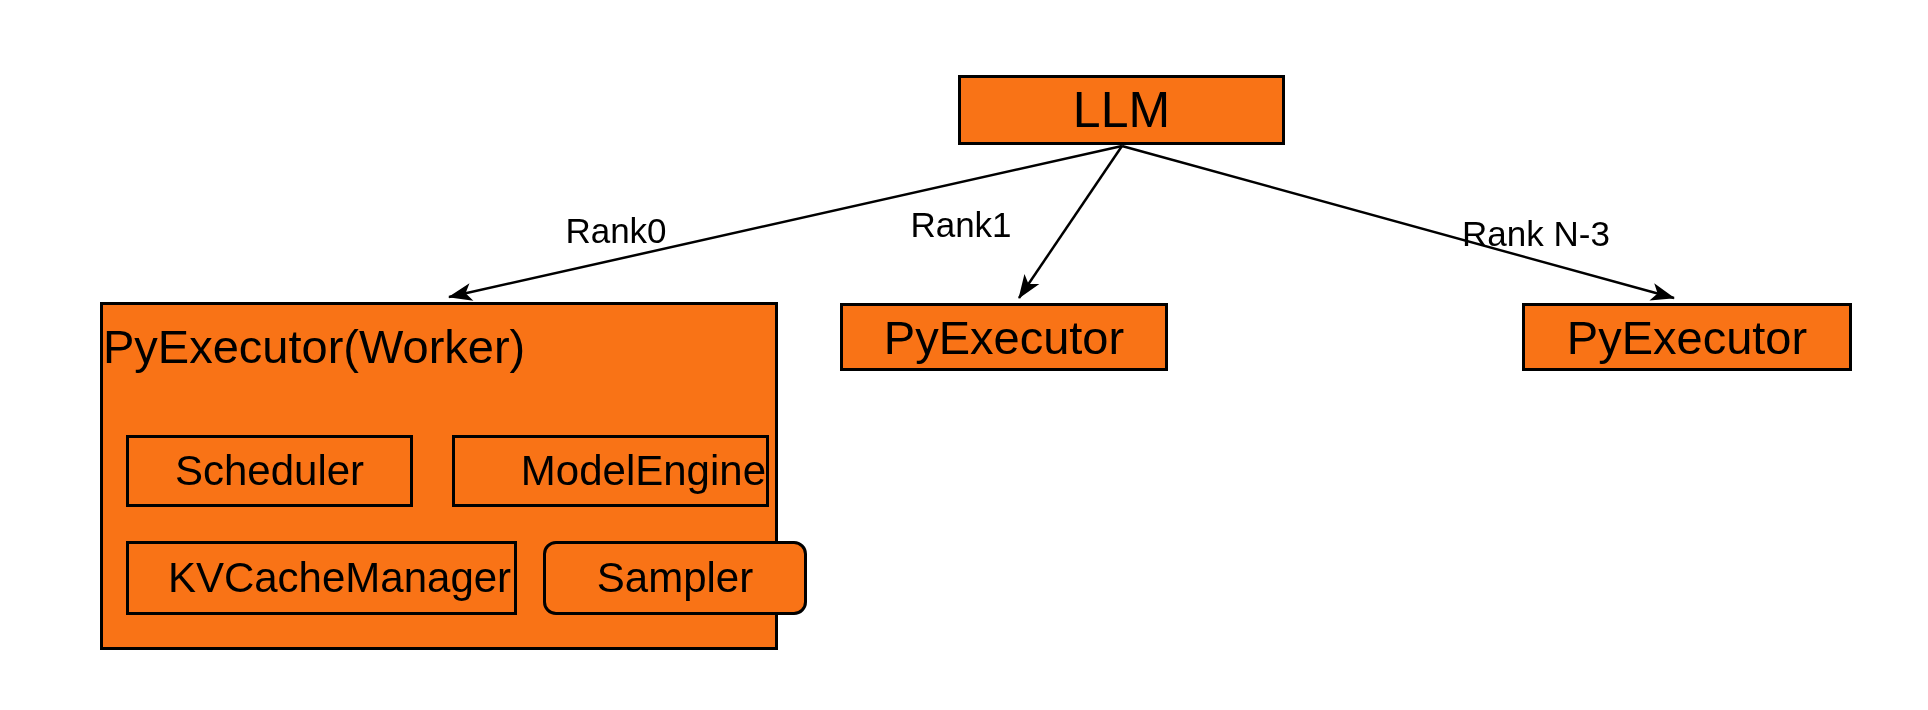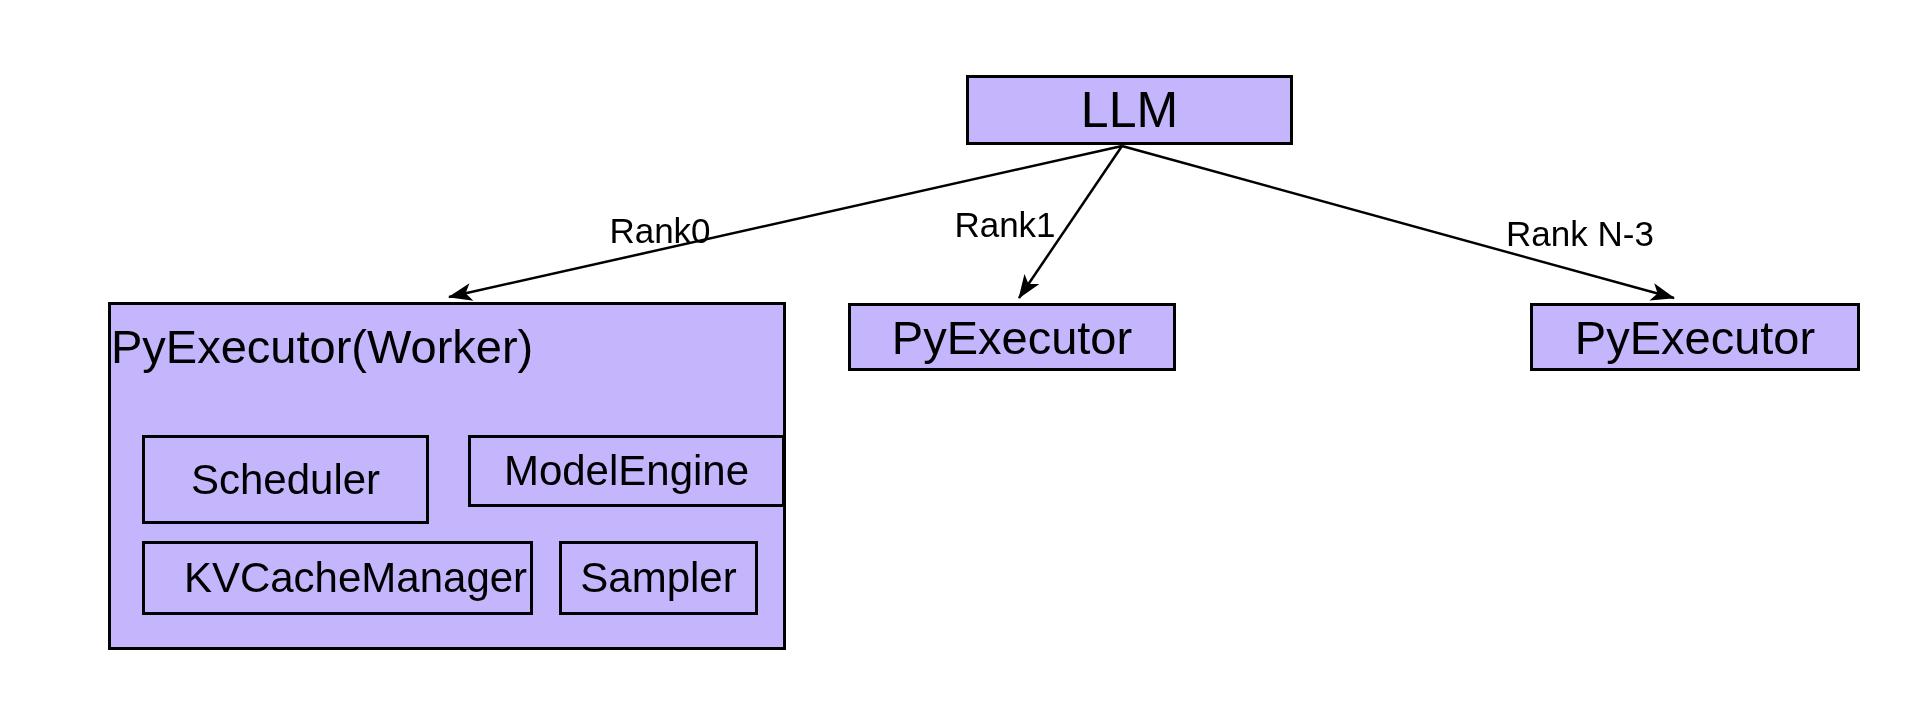"LLM" .box { background: #c4b5fd -> #f97316; margin-left: 8px -> none }
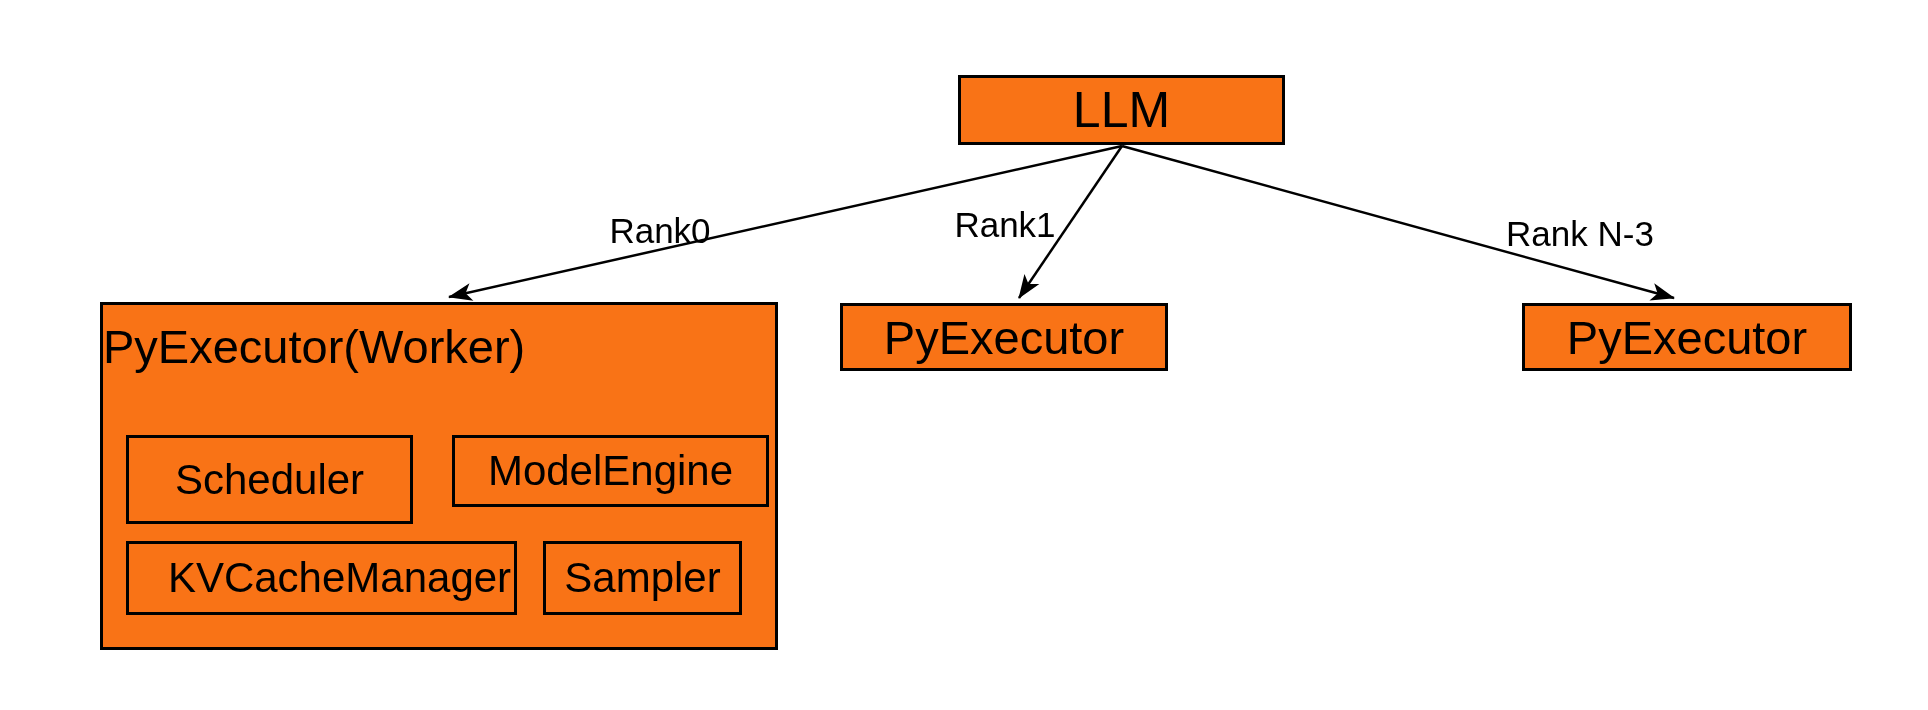"Rank0" .edge-label { margin-left: 44px -> none }
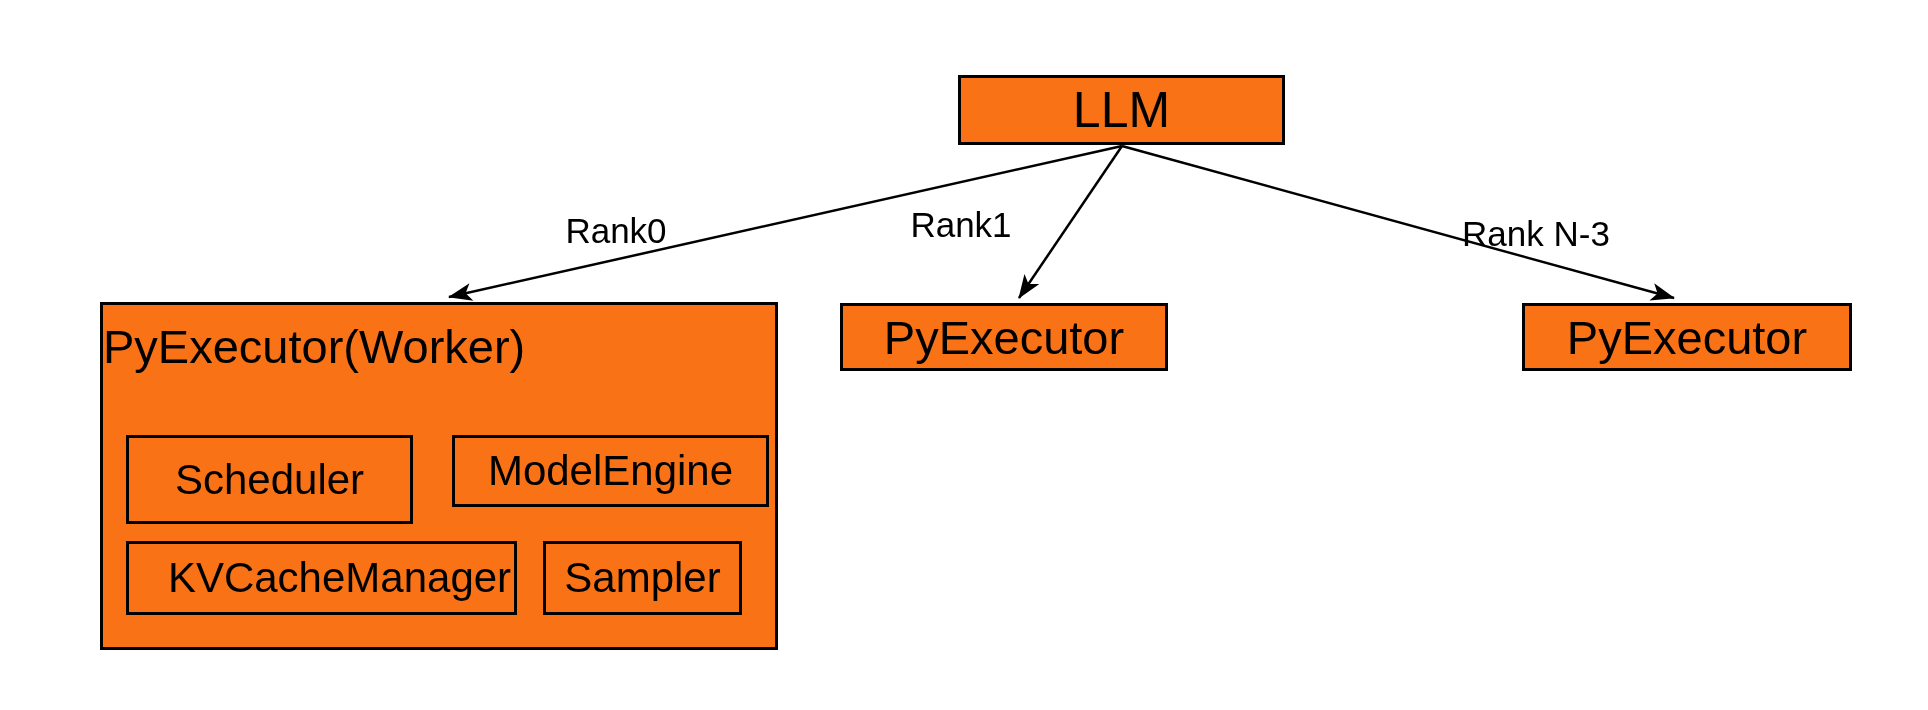"Scheduler" .comp-scheduler { height: 89px -> 72px }
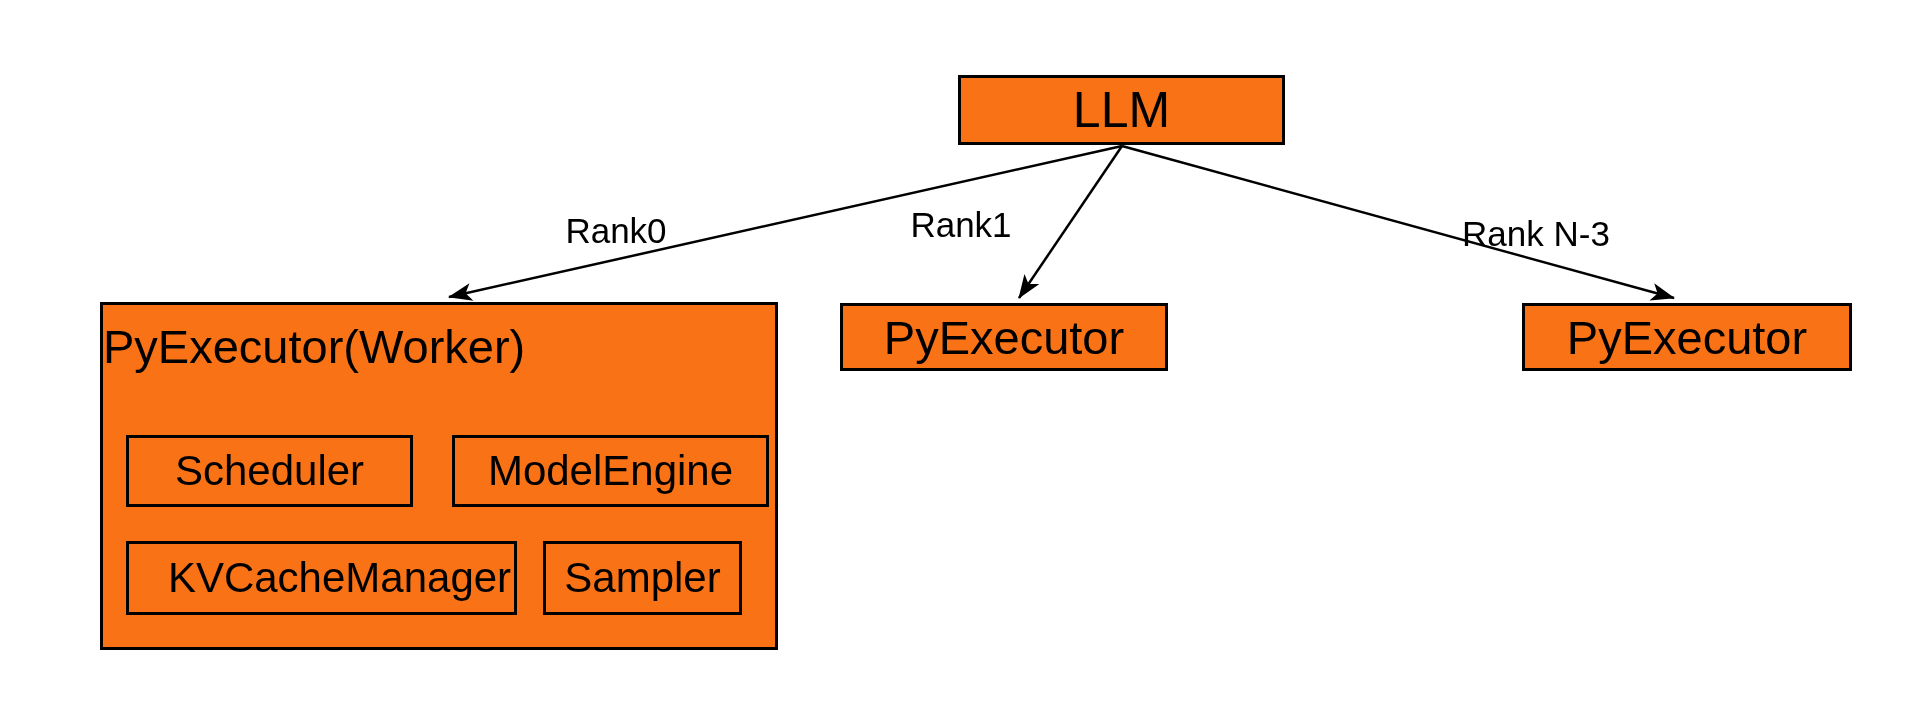"ModelEngine" .comp-modelengine { justify-content: none -> flex-end }
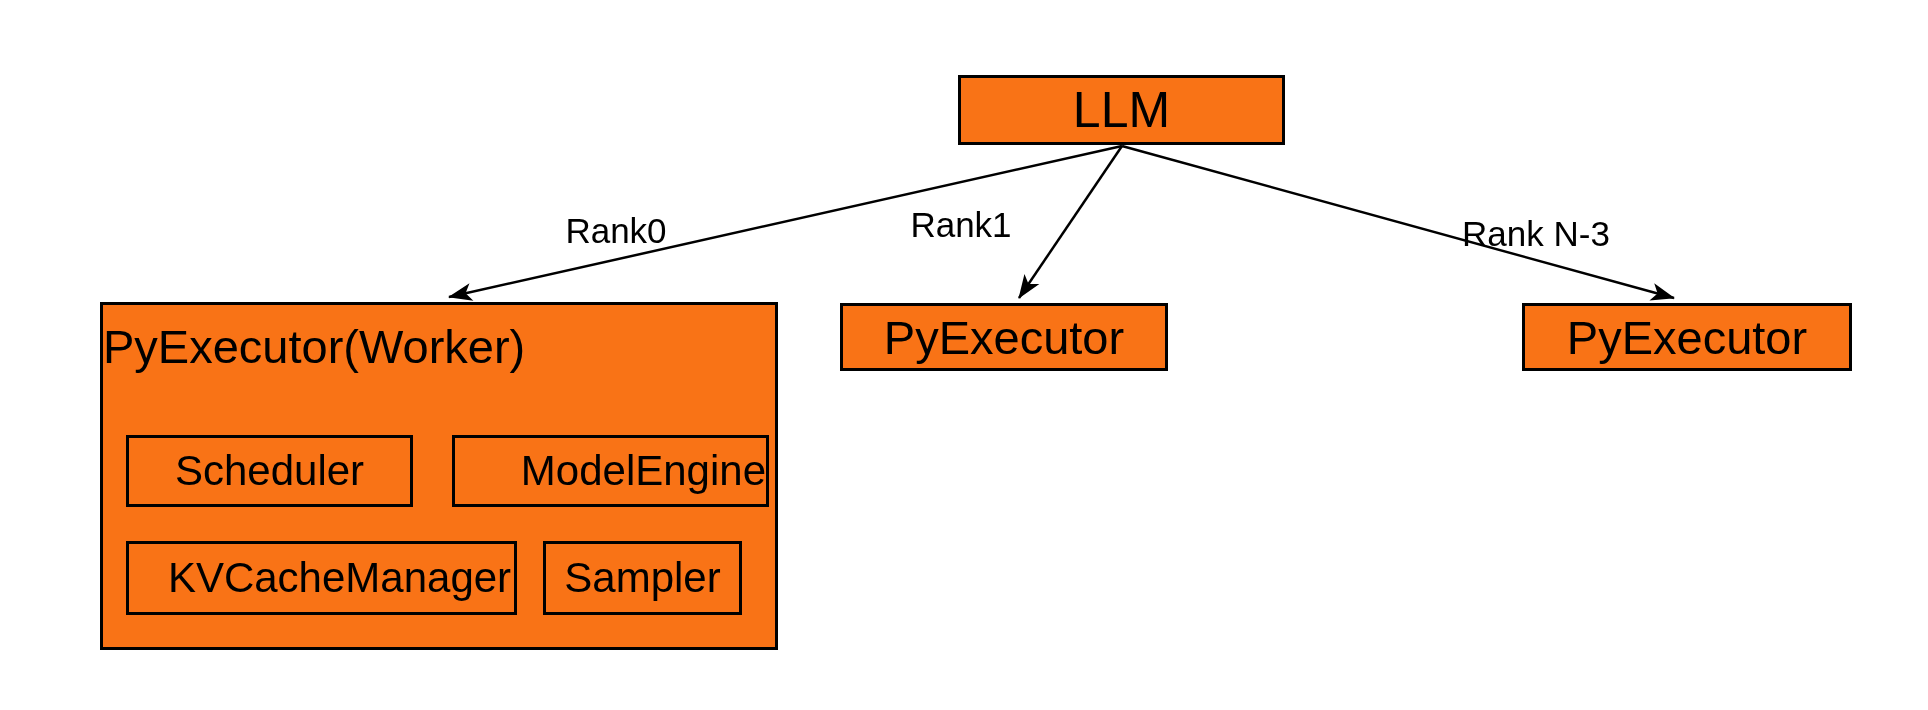"Sampler" .comp-sampler { border-radius: none -> 13px; width: 199px -> 264px }
